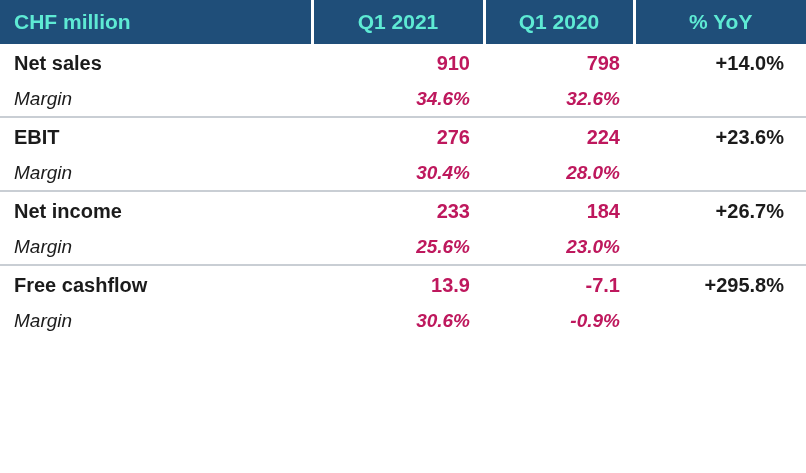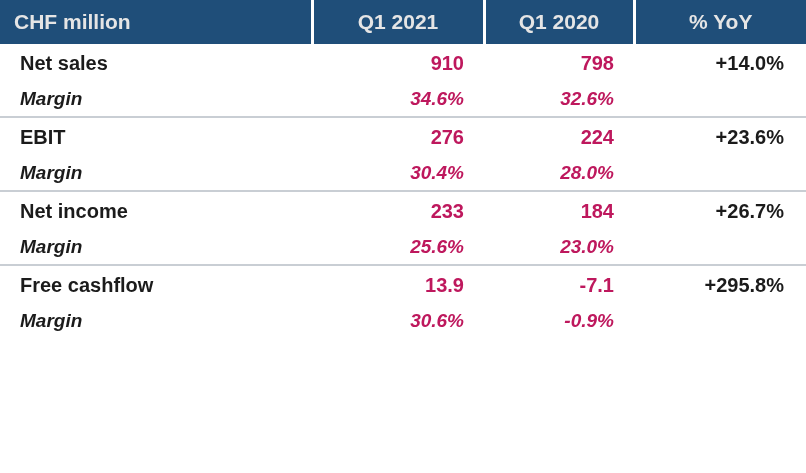"CHF million" thead th { color: #e5e5e5 -> #5eead4 }
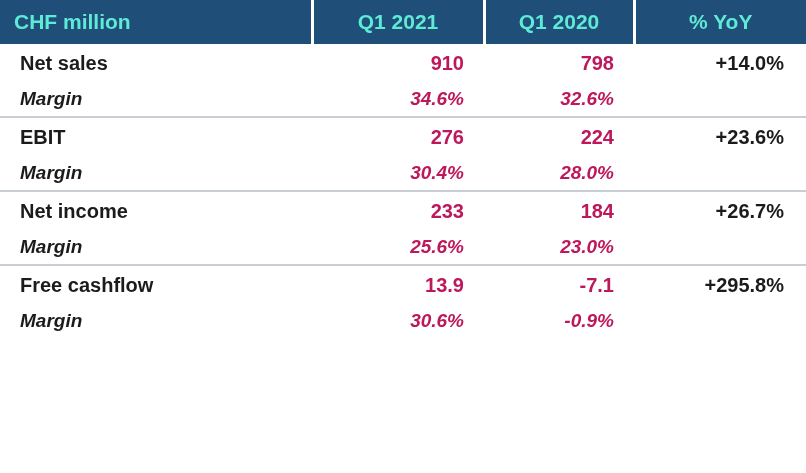"Net sales" tbody td { padding: 0 20px -> 0 14px }
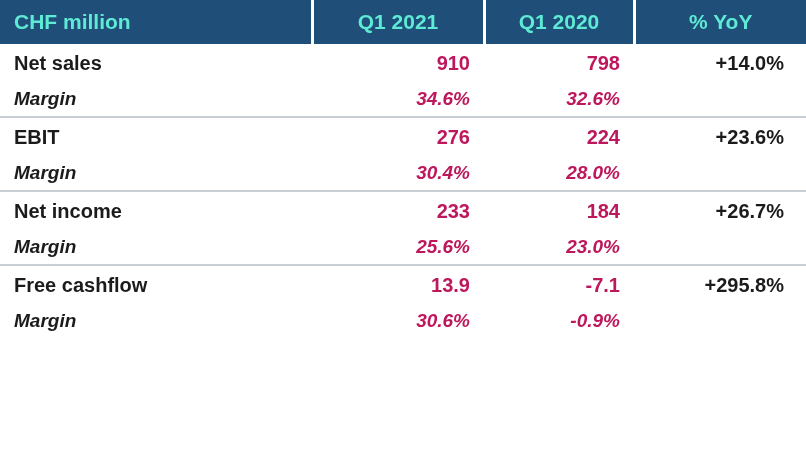"Margin" tbody tr.margin-row td.label { font-weight: bold -> normal }
